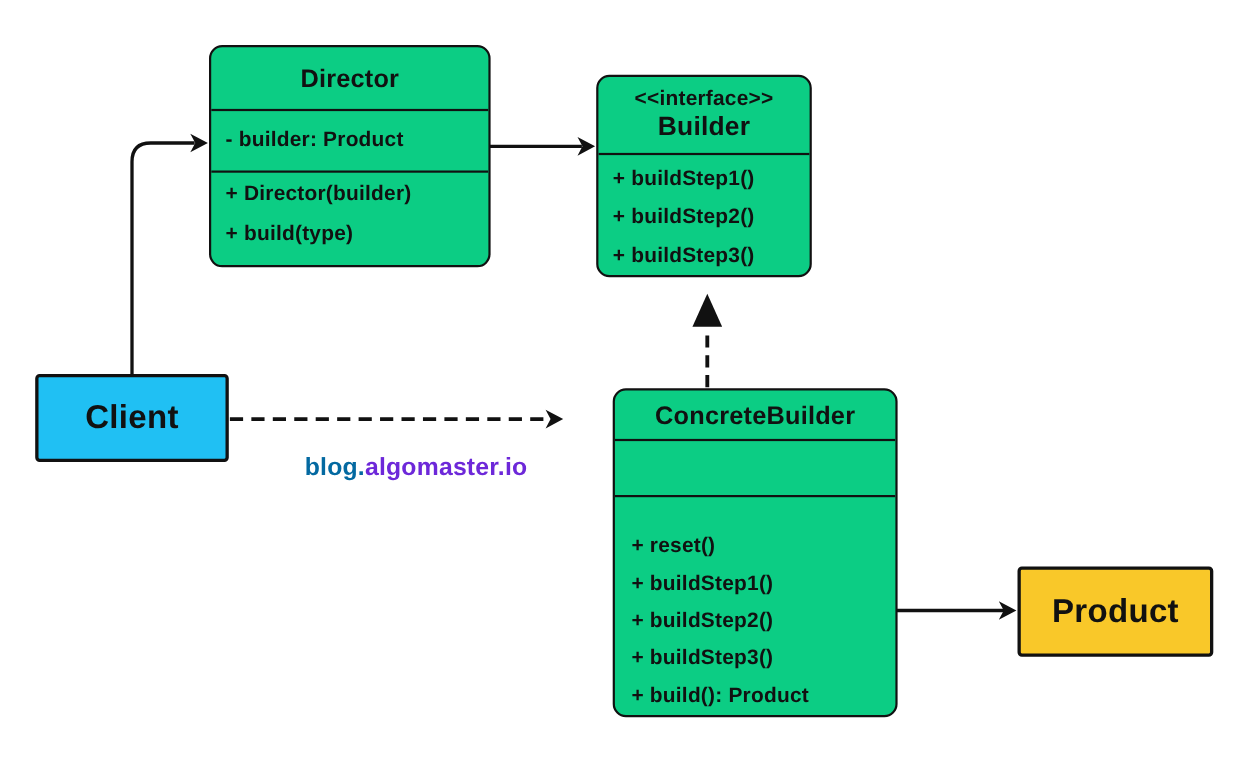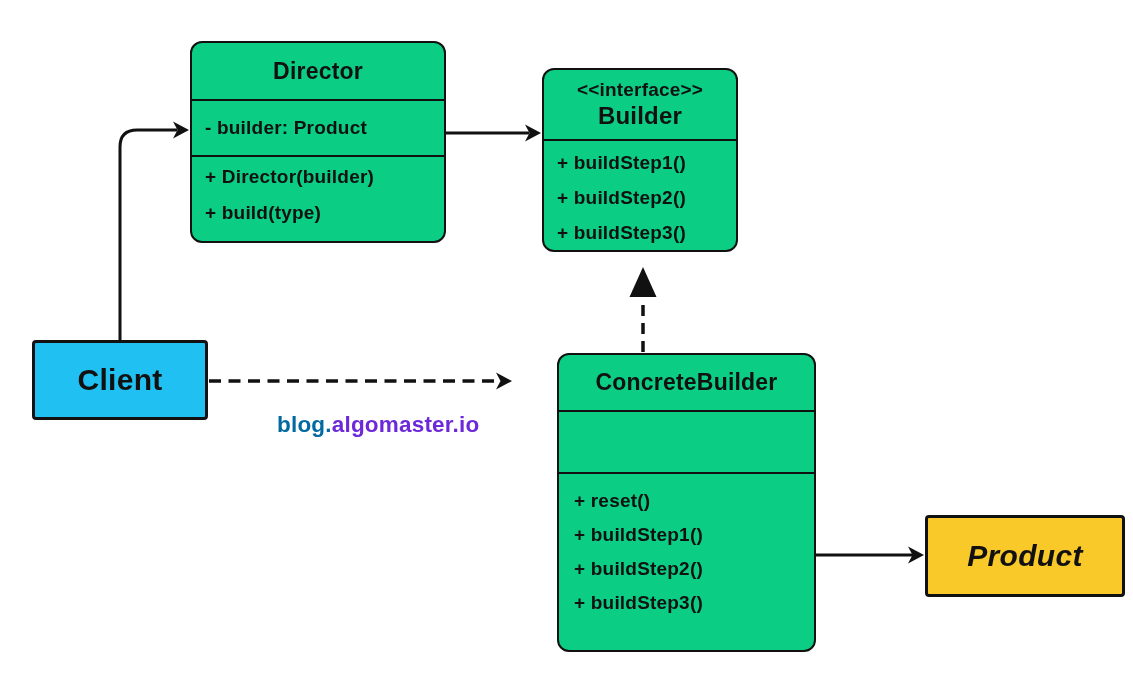"+ reset()" .concrete .methods { padding-top: 10px -> 28px }
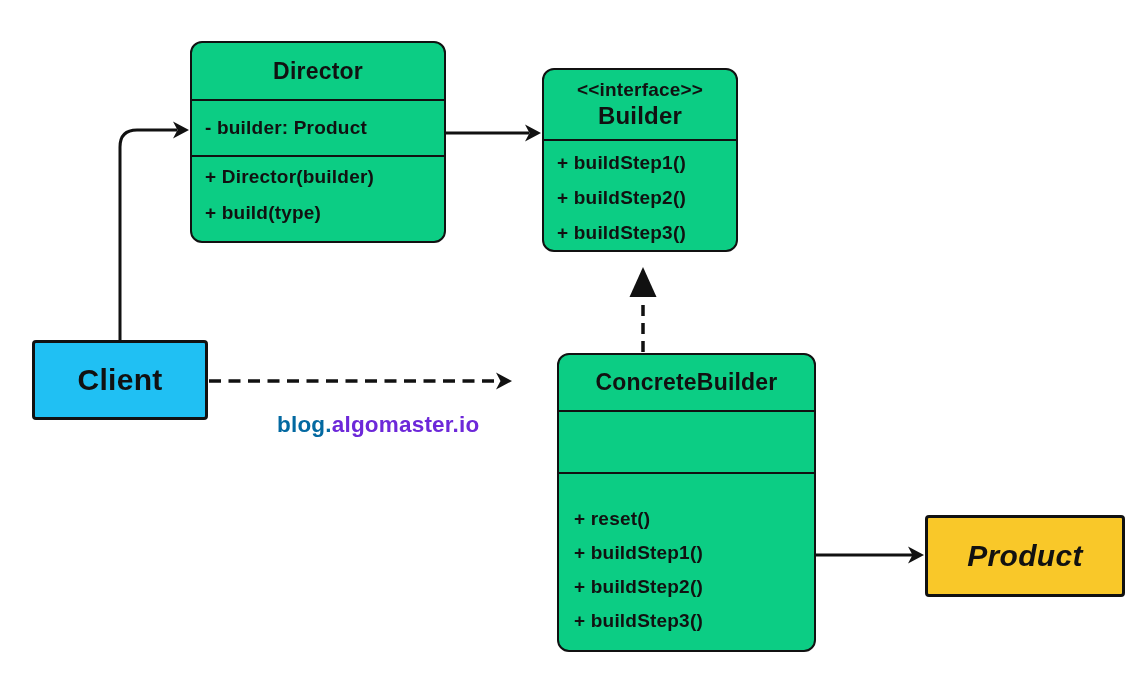"Product" .product { font-style: italic -> none; width: 200px -> 178px }
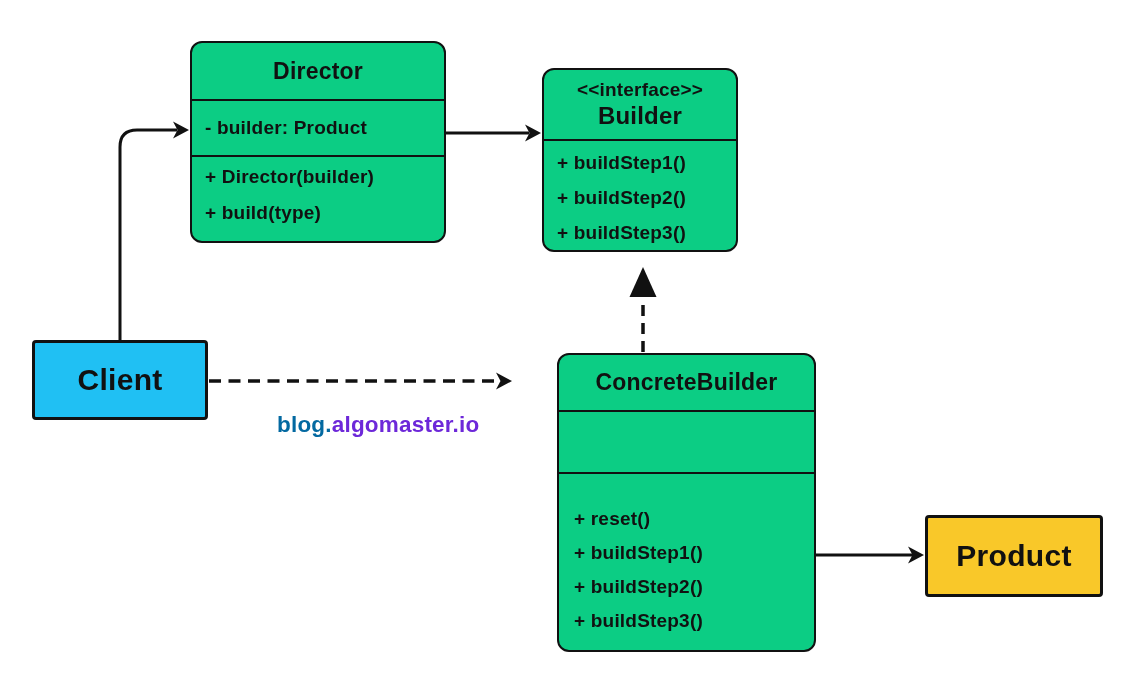"+ build(): Product" div.row { html: none -> <div>+ build(): Product</div> }
